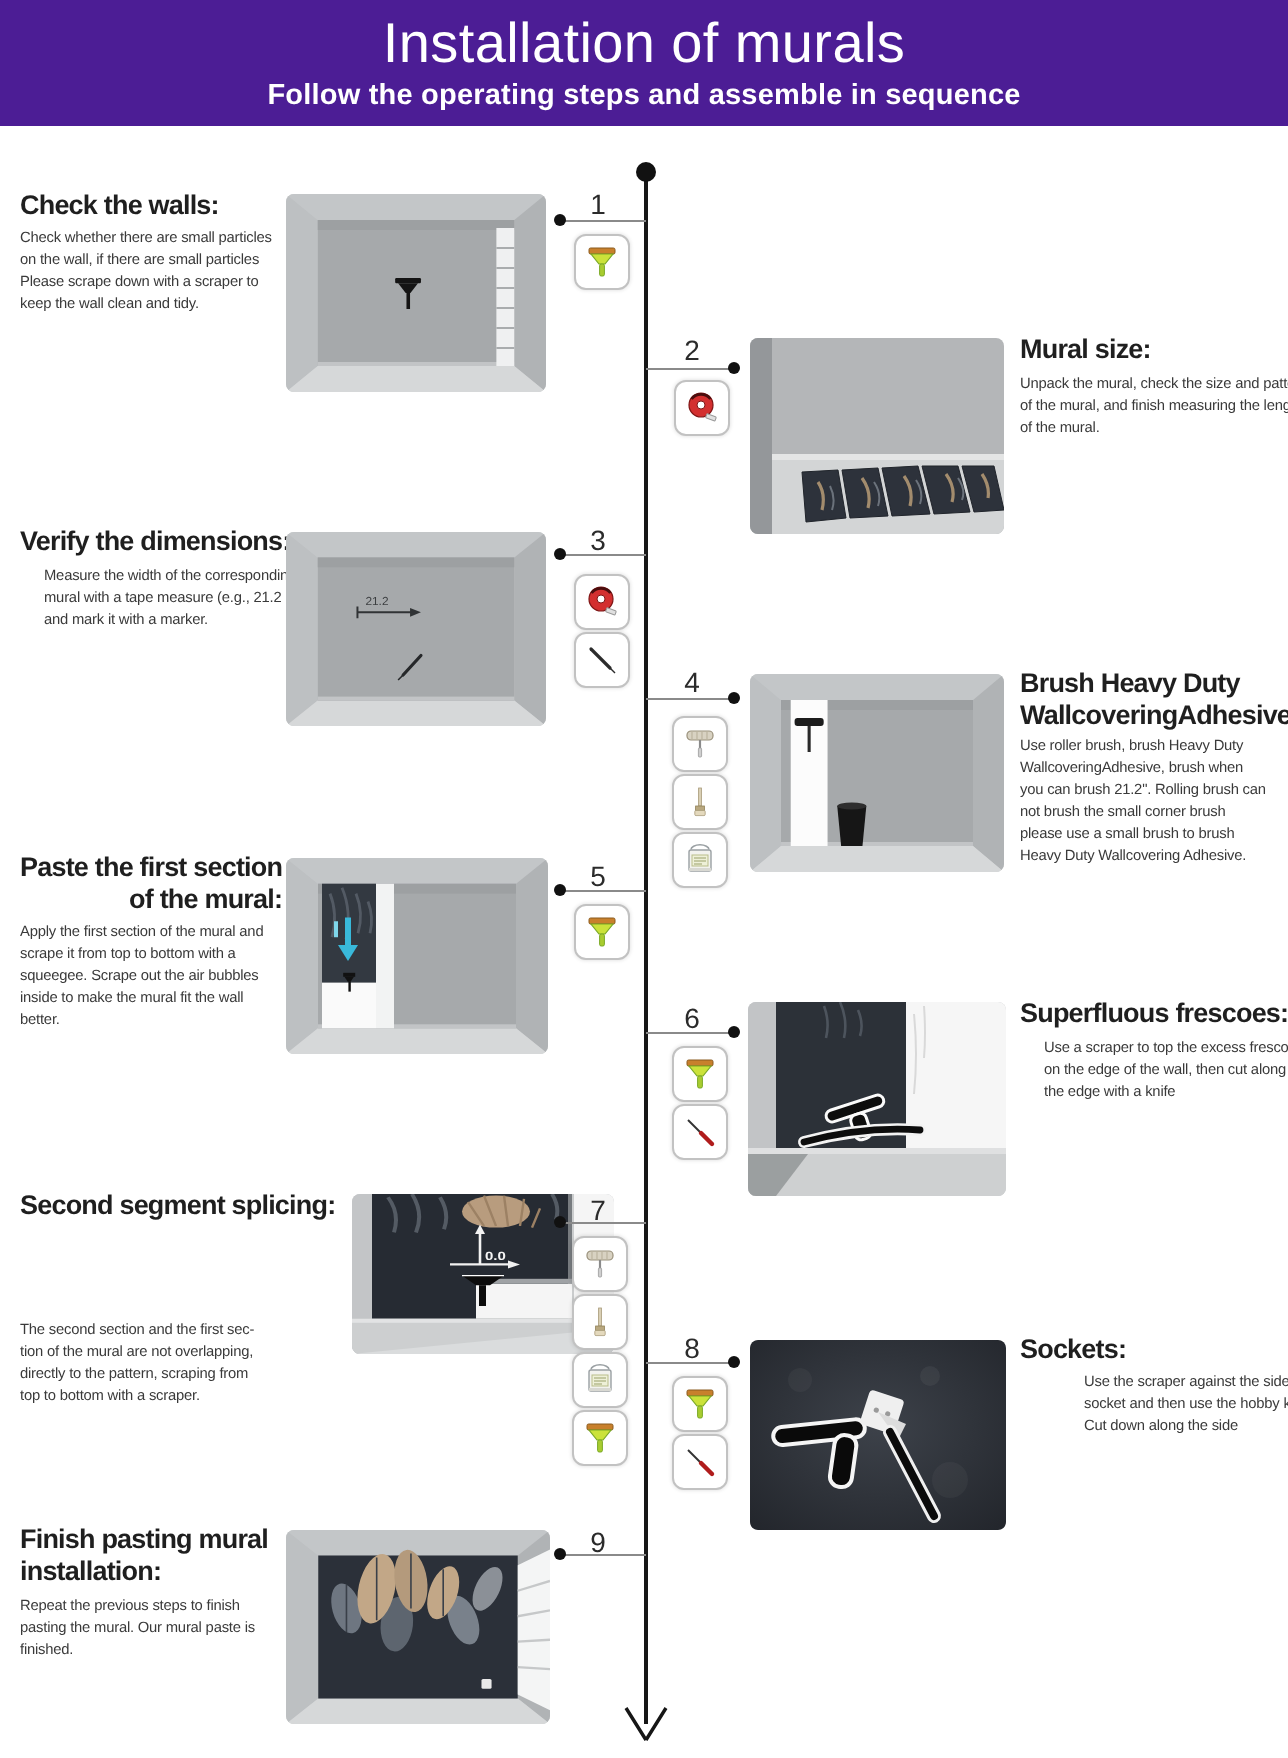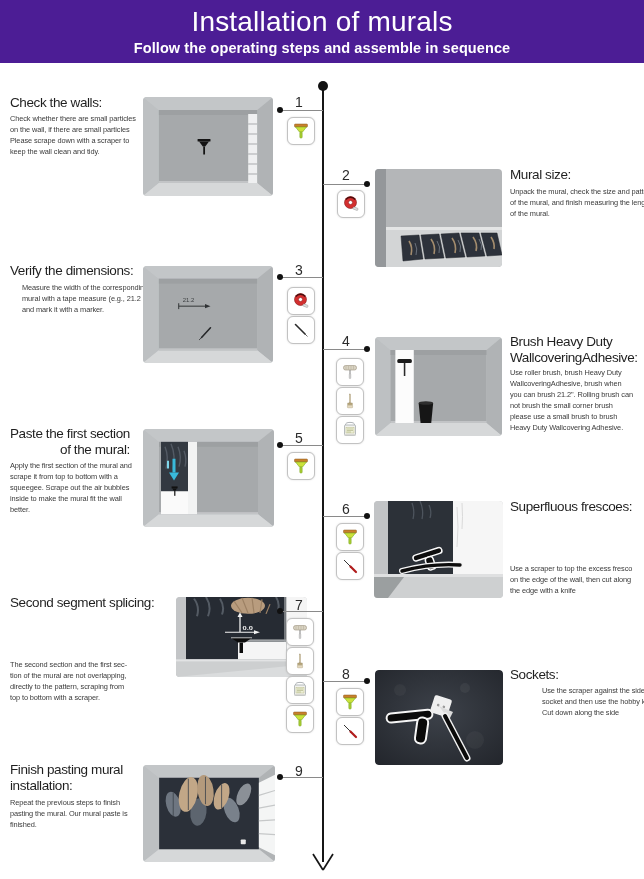"Check the walls:" .step-heading { font-weight: 400 -> 700 }
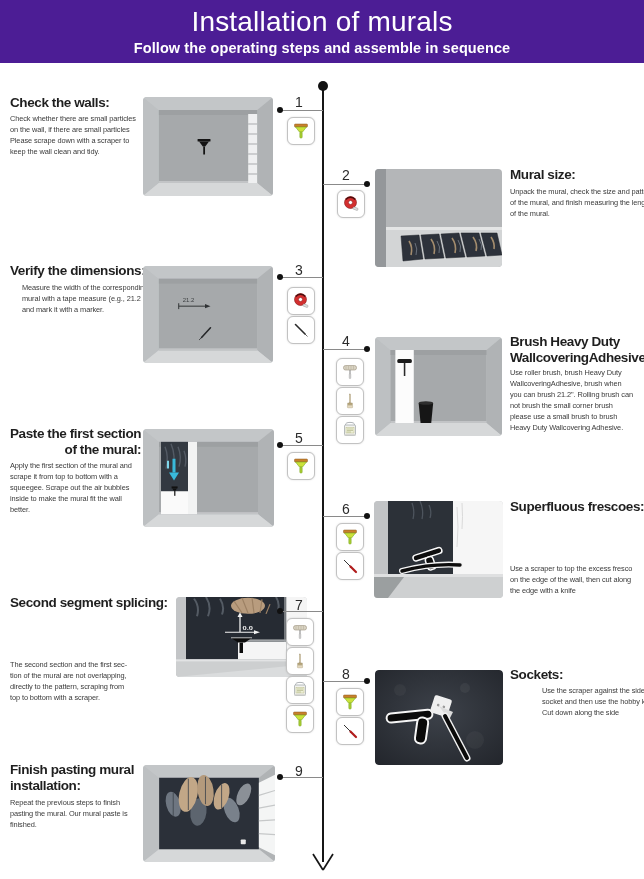"Use a scraper to top" p.step-body { left: 510px -> 522px; margin-top: 45px -> none }
